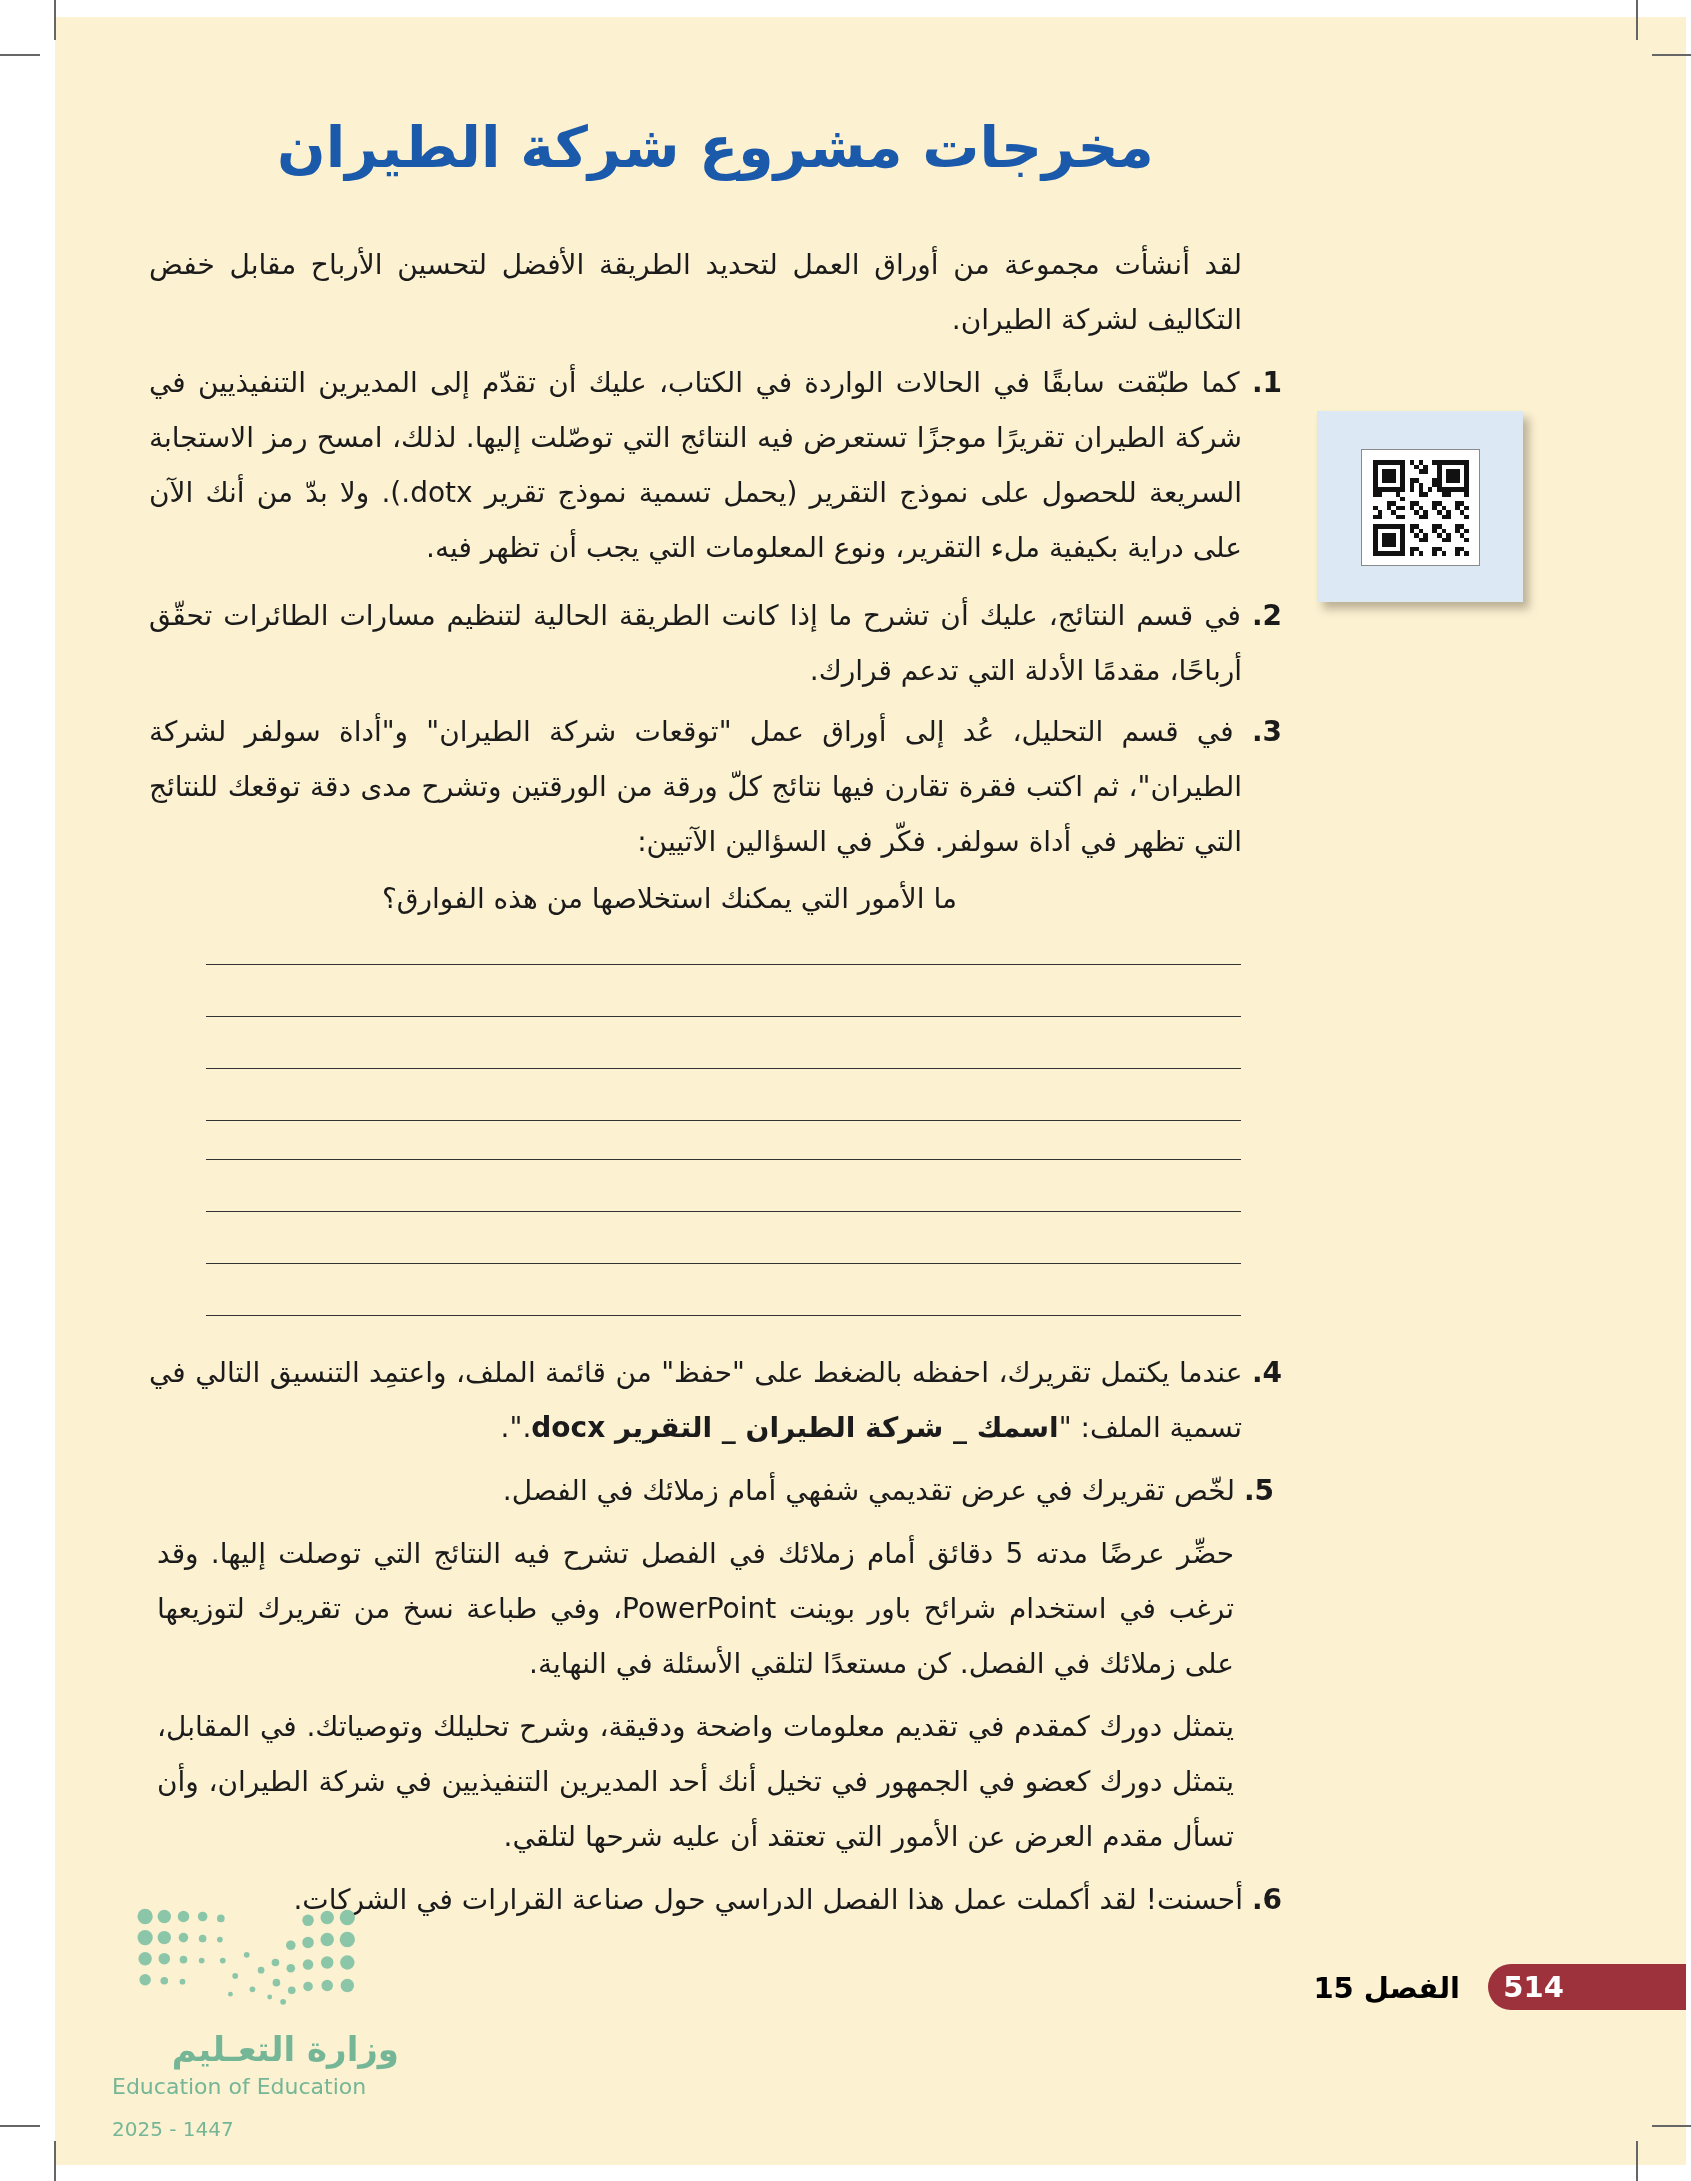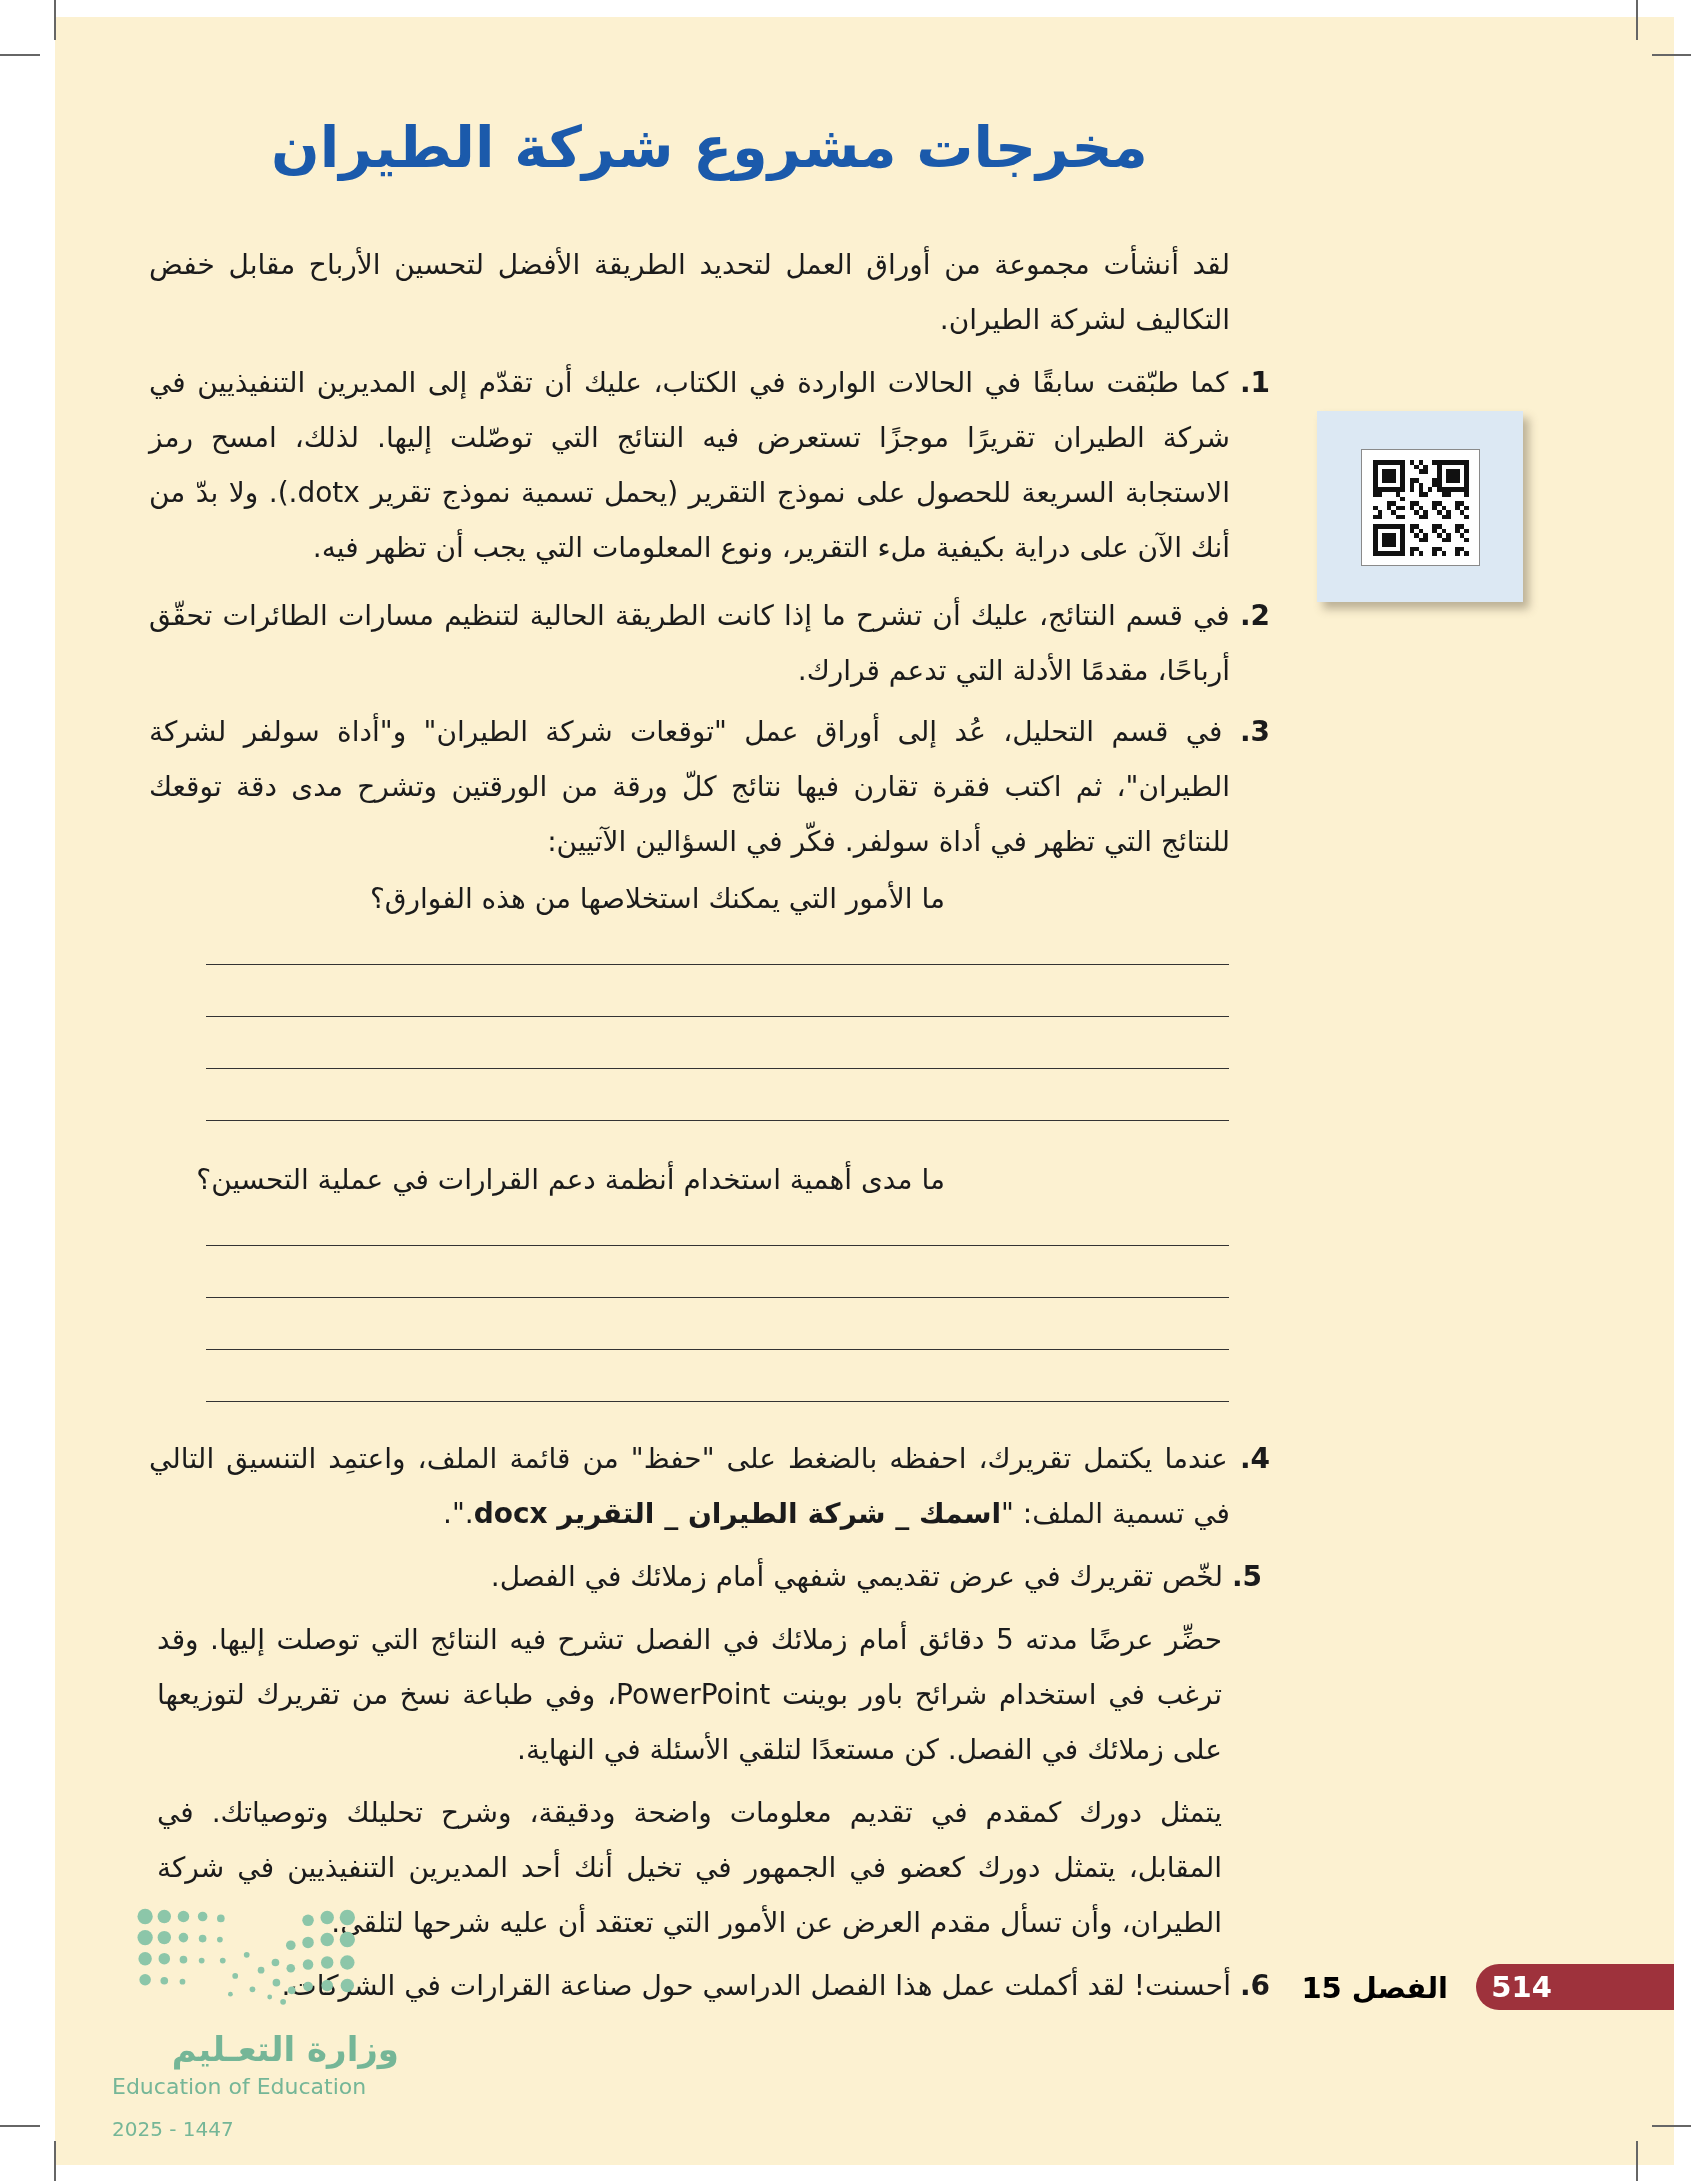"مخرجات مشروع شركة الطيران" .page { padding-left: none -> 12px }
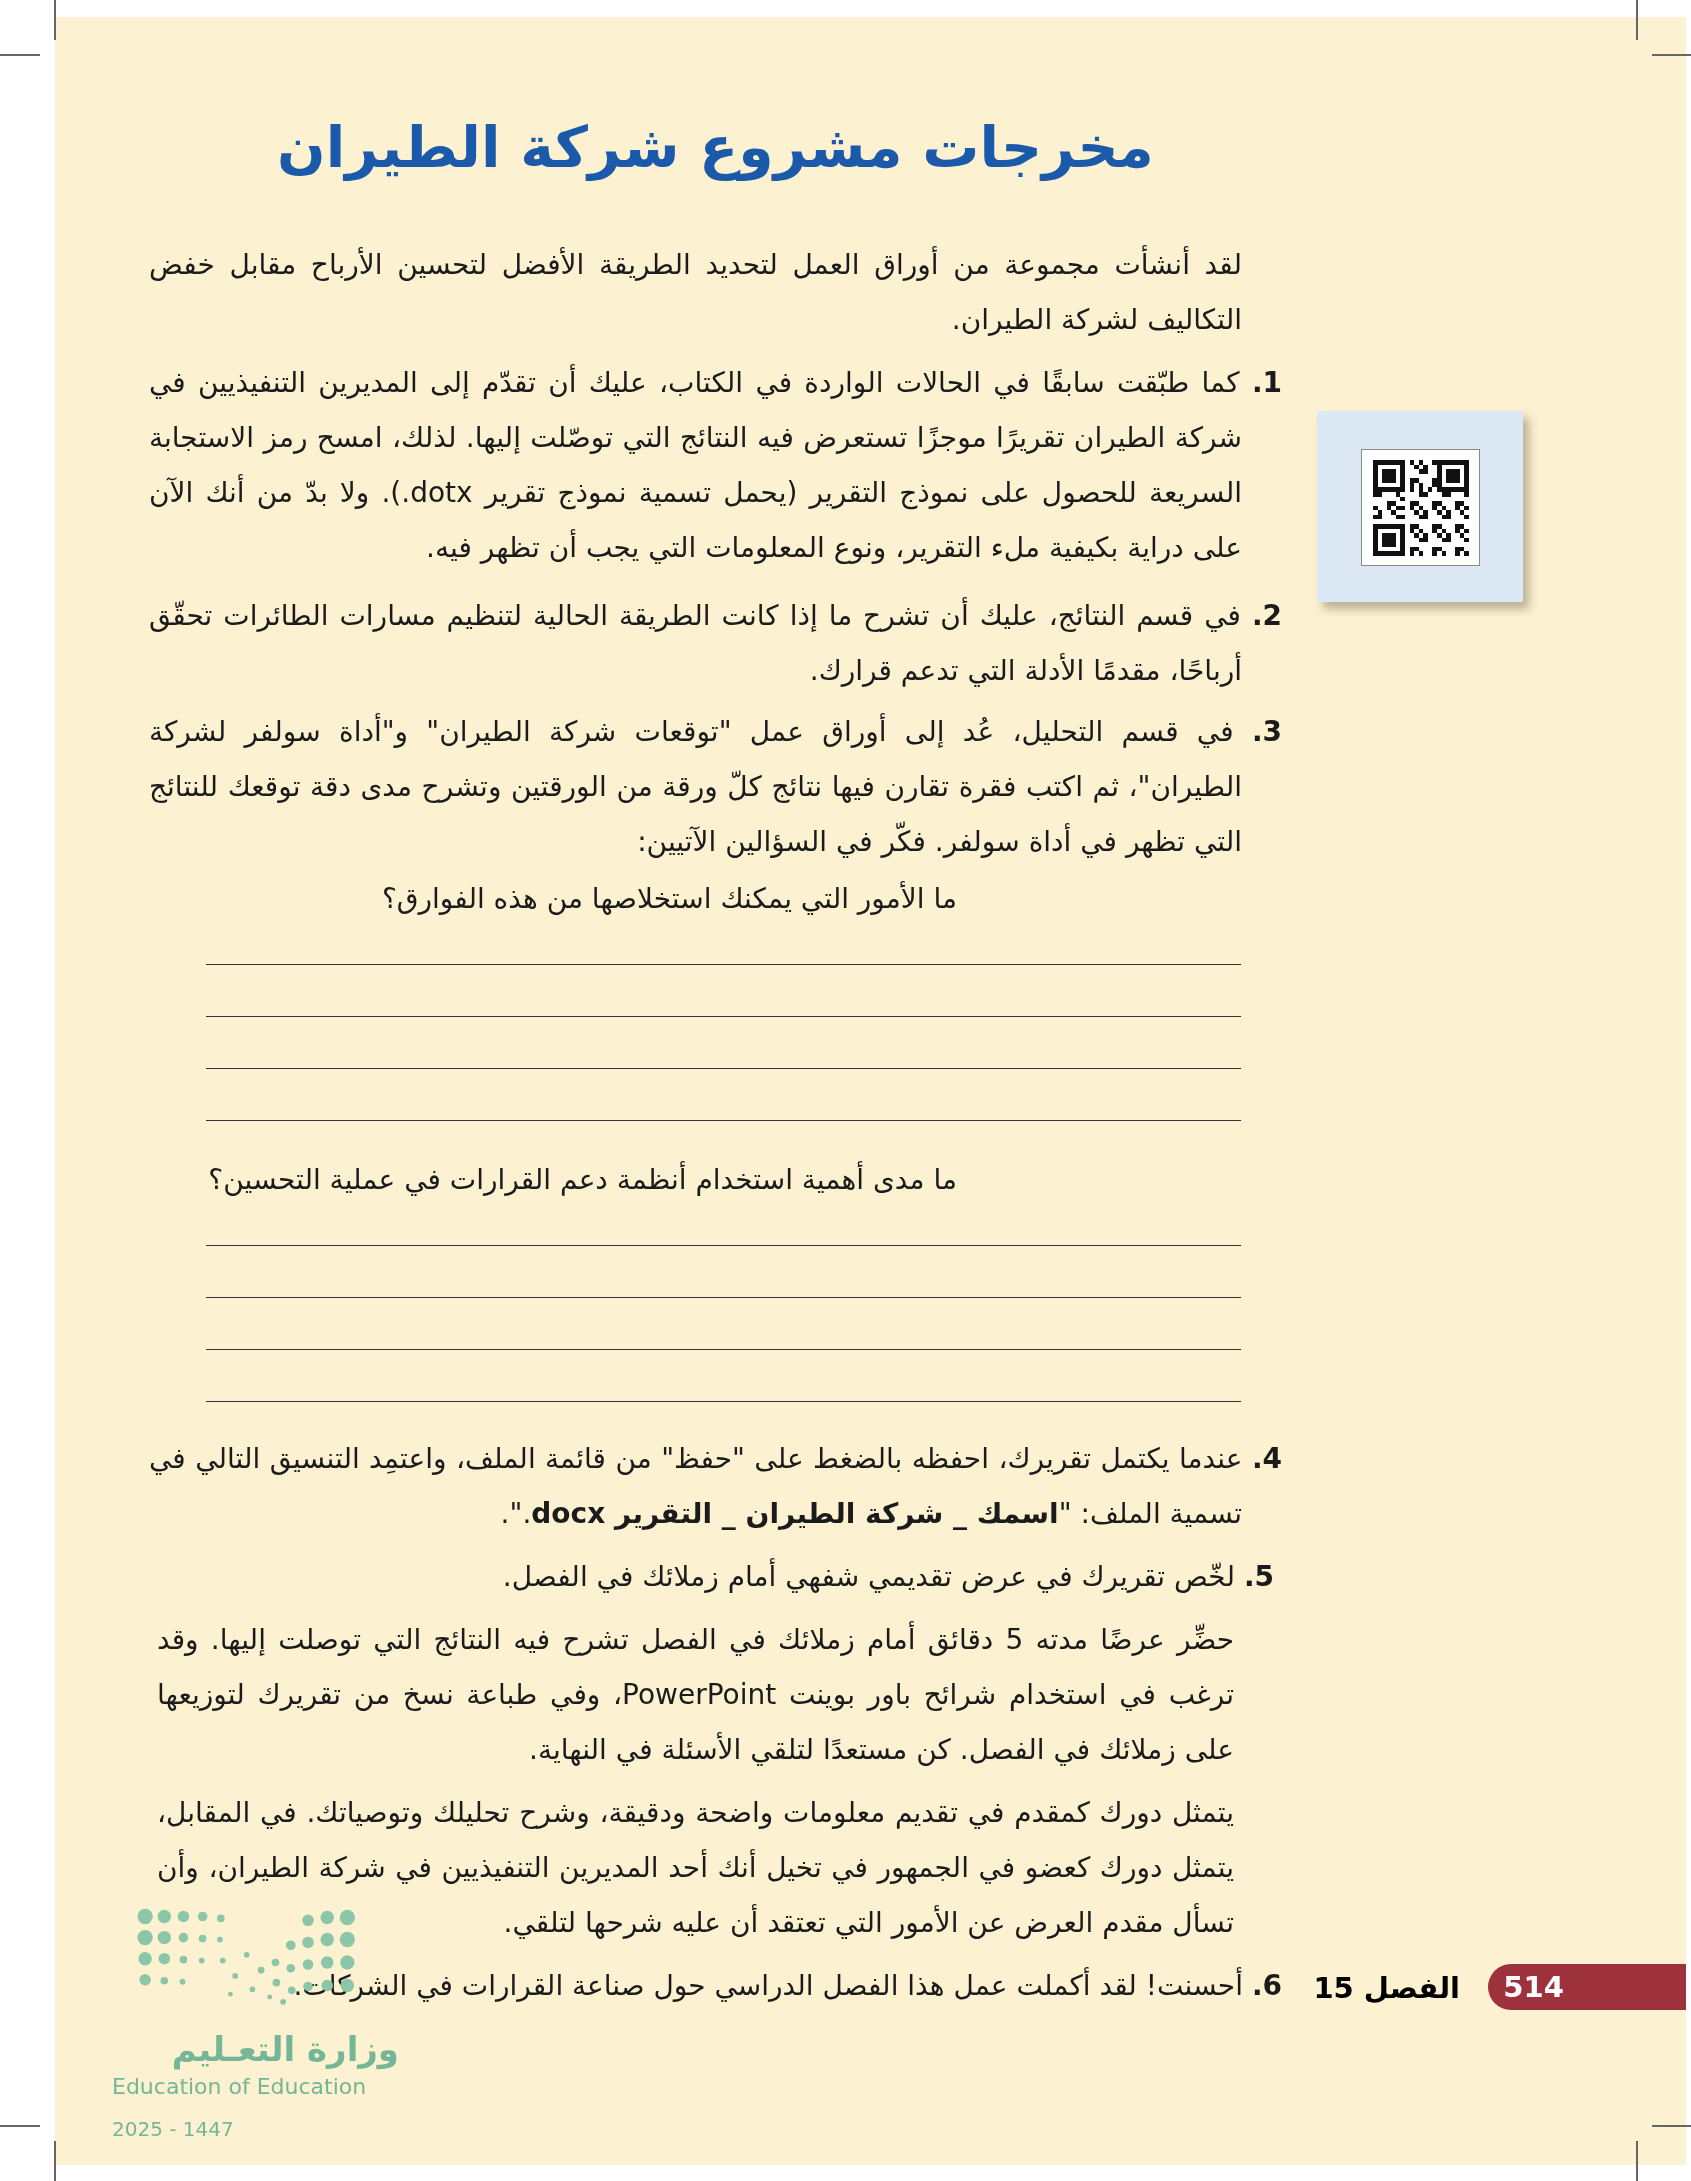"ما مدى أهمية استخدام أنظمة" div.question { html: <div>ما مدى أهمية استخدام أنظمة دعم القرارات في عملية التحسين؟</div> -> none }
